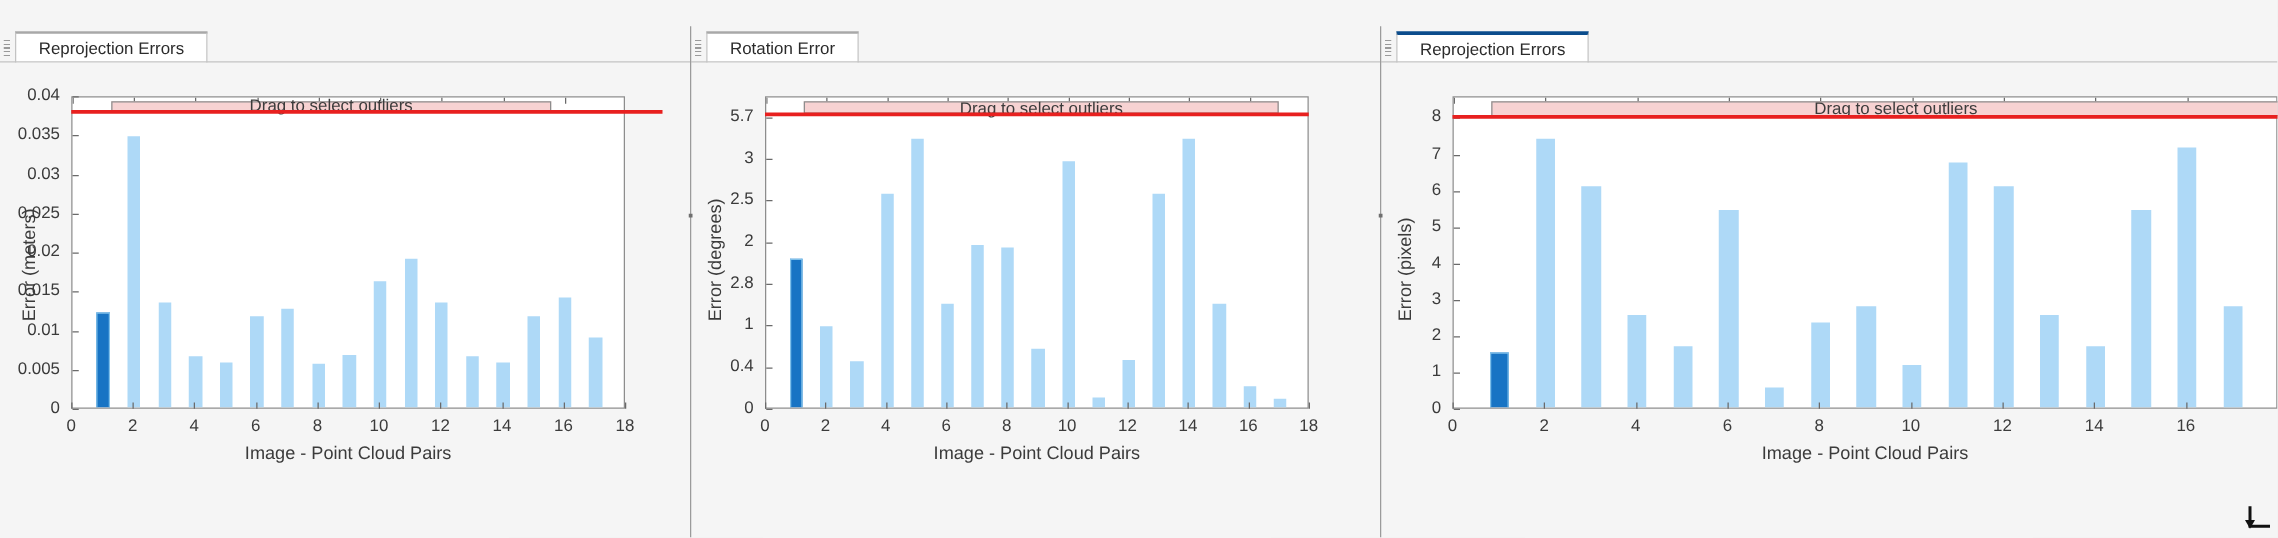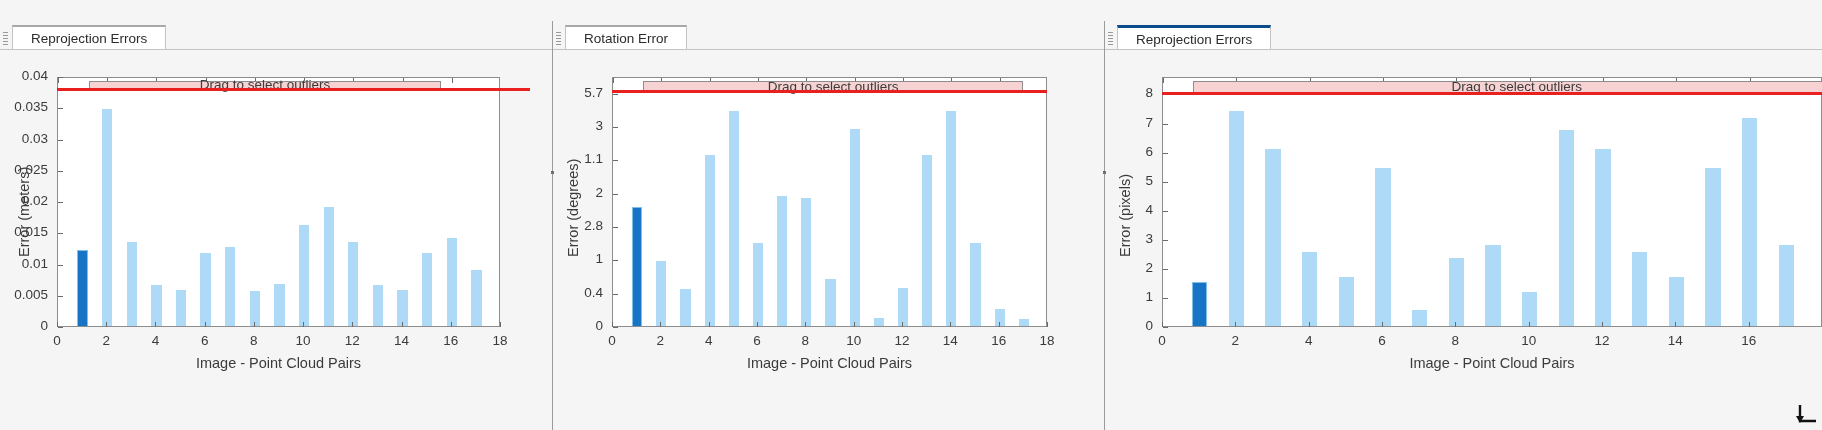"1.1" div.ytick-label { text: 1.1 -> 2.5 }
